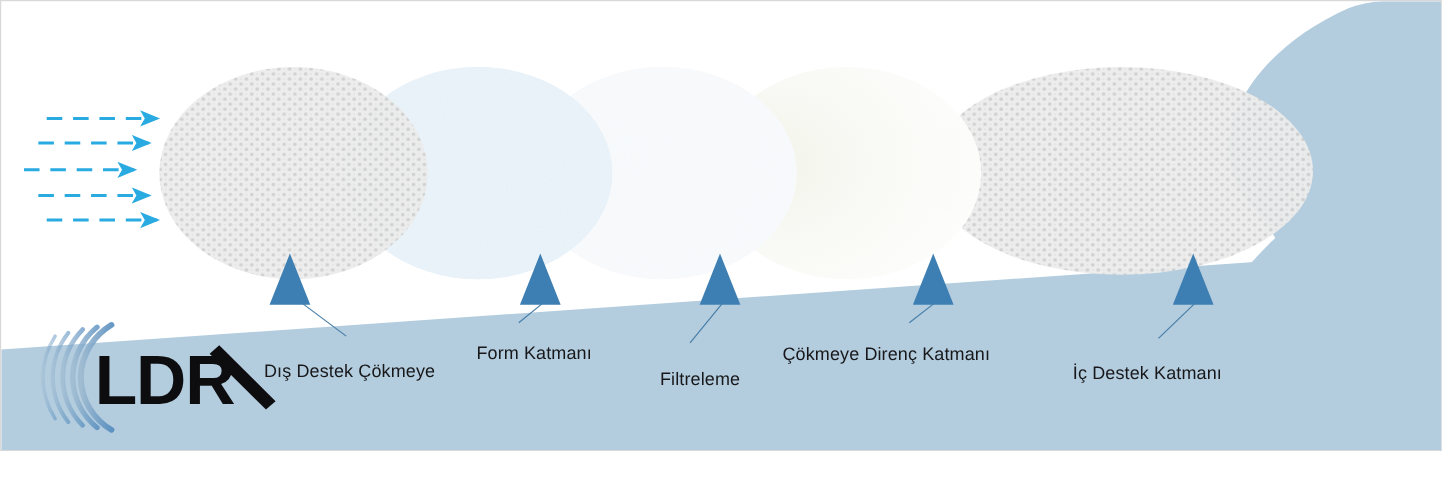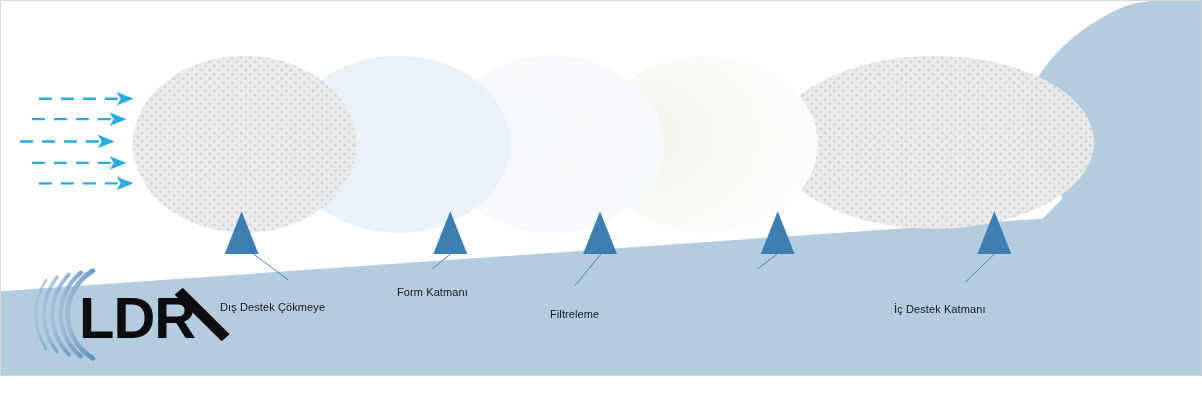"Form Katmanı" .lbl { font-size: 11px -> 15px }
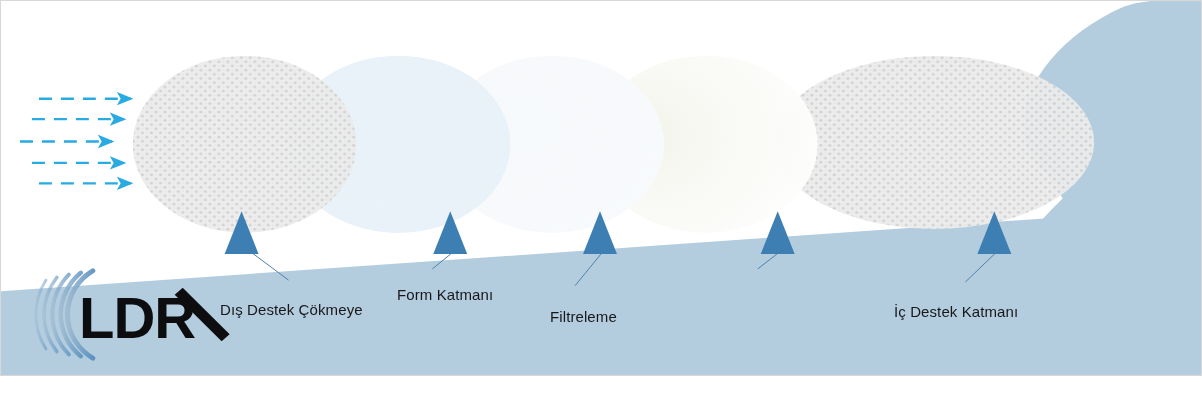"Çökmeye Direnç Katmanı" div.lbl { html: none -> <div>Çökmeye Direnç Katmanı</div> }
